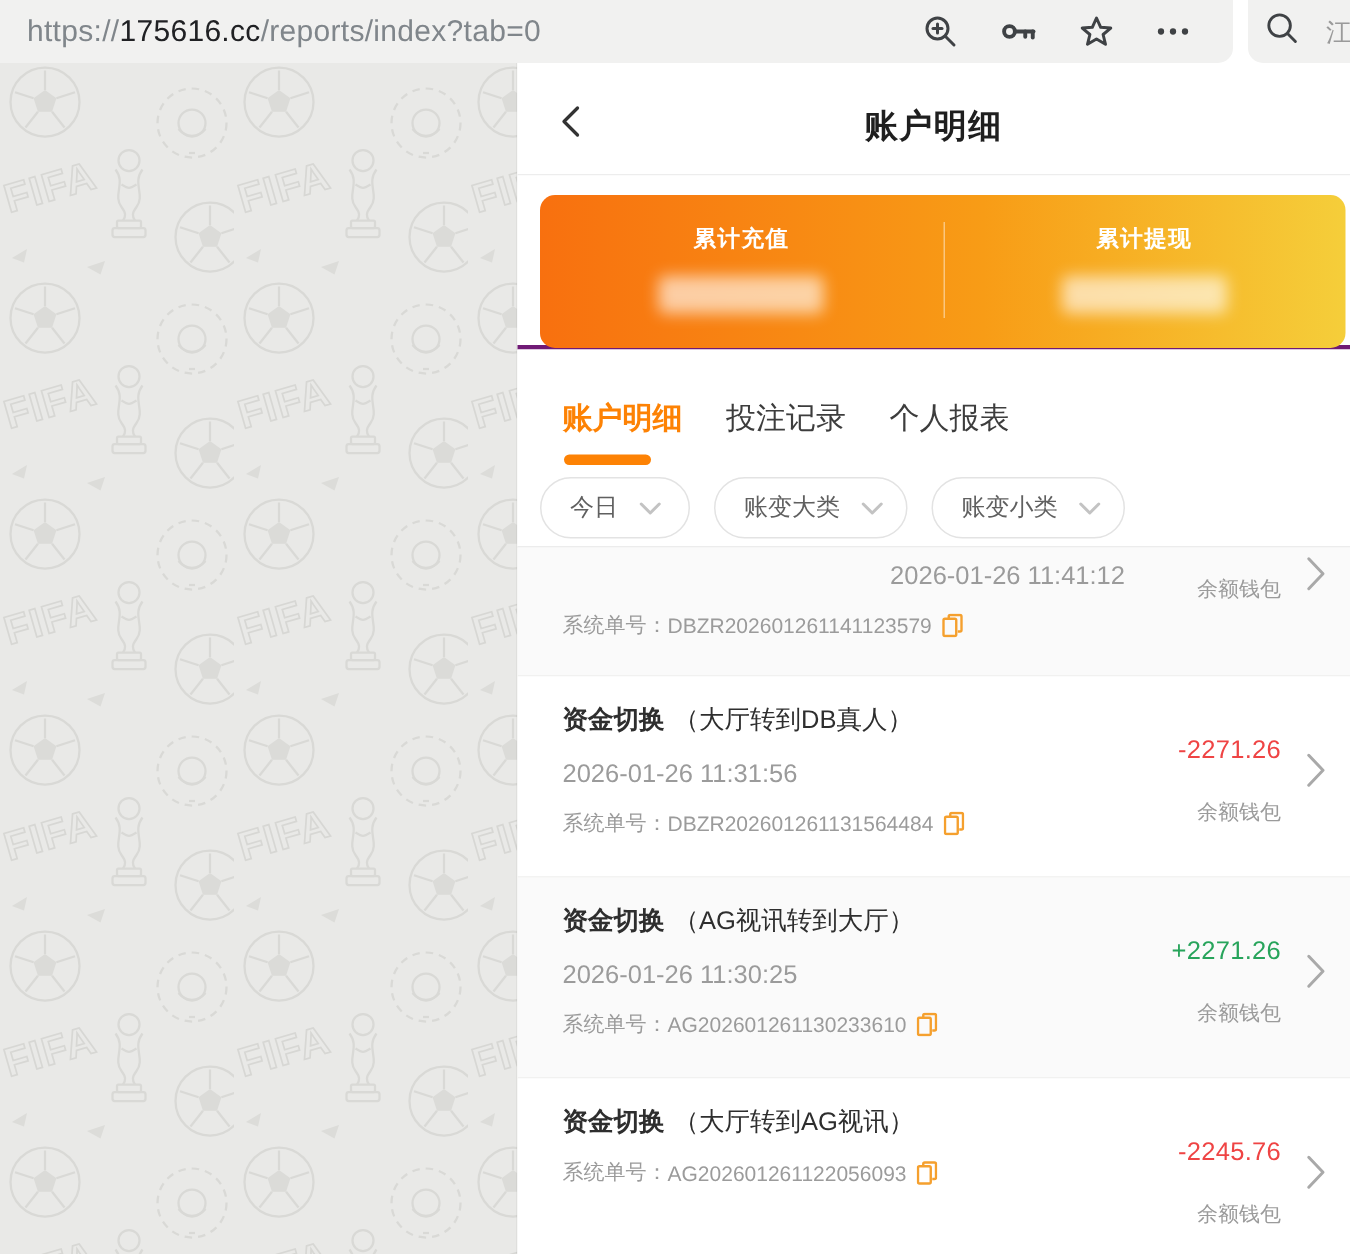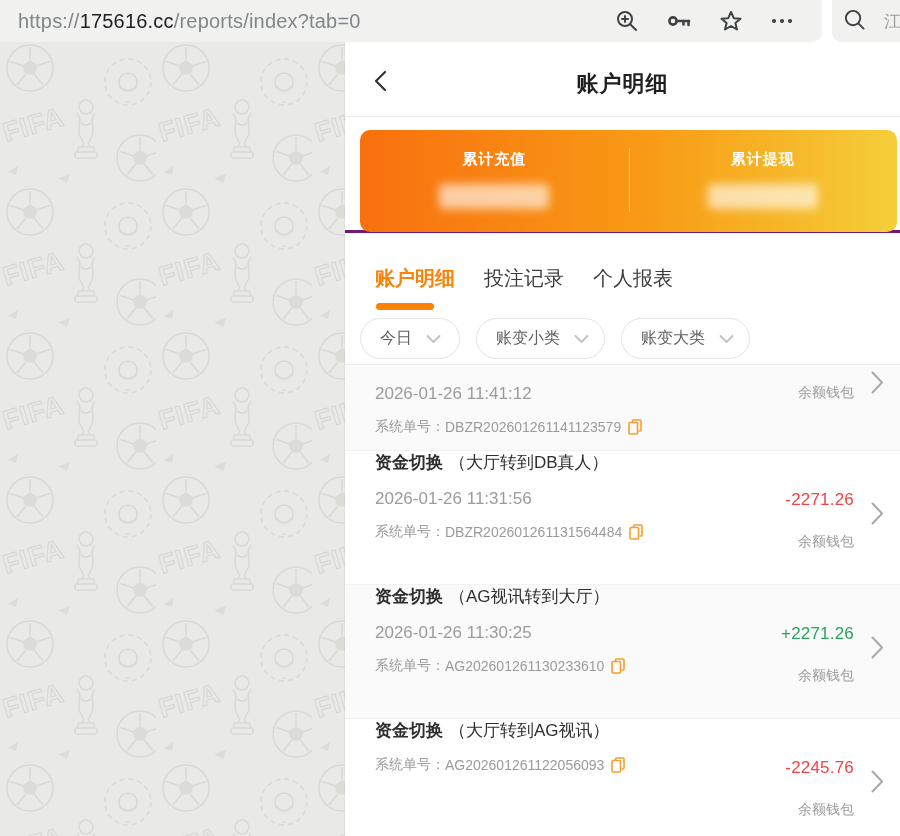"账变小类" div.pill { order: before "账变大类" -> after "账变大类" }
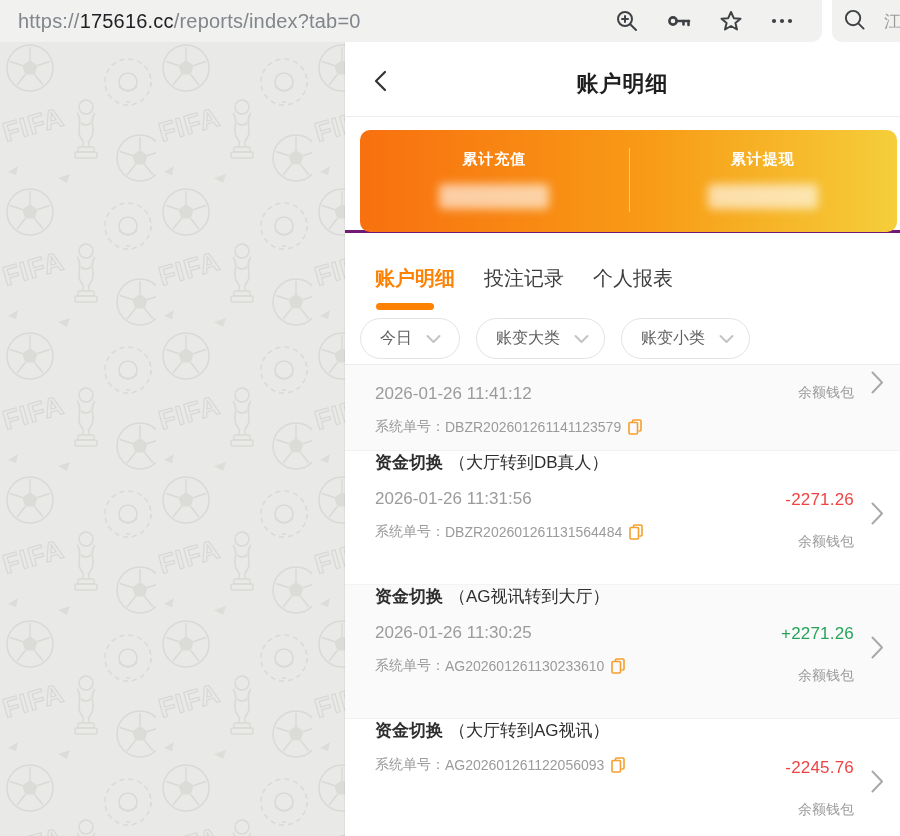"2026-01-26 11:41:12" .row.r0 .row-time { margin-top: 19px -> 9px; text-align: none -> right }
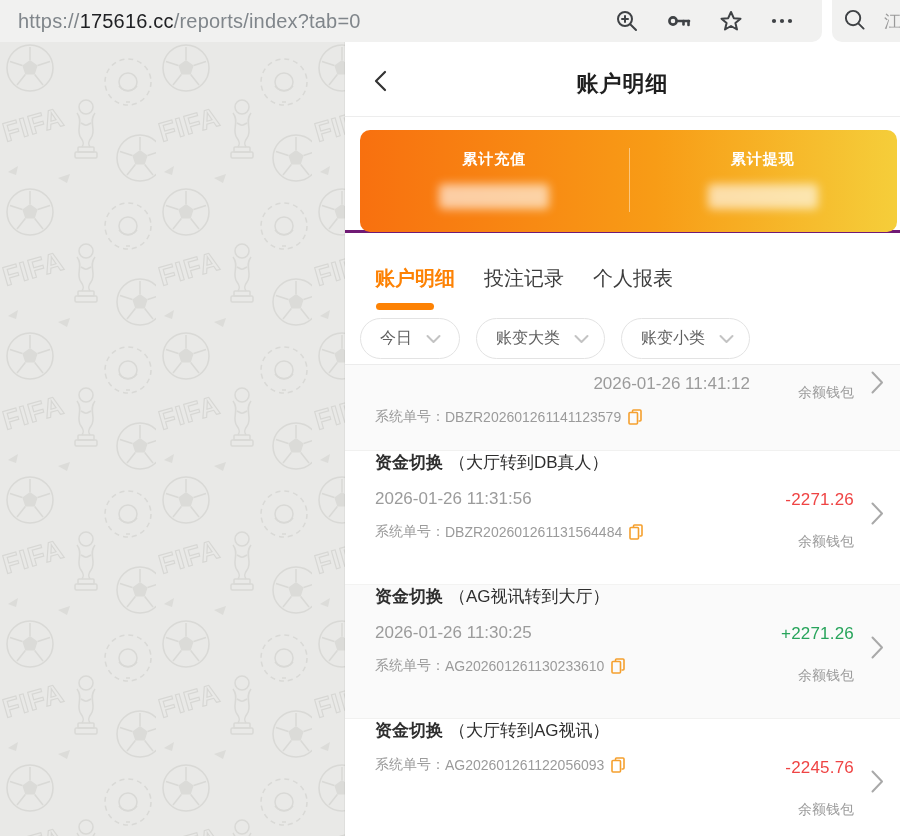"资金切换 （大厅转到DB真人）" .row-title { margin-top: none -> 17px }
